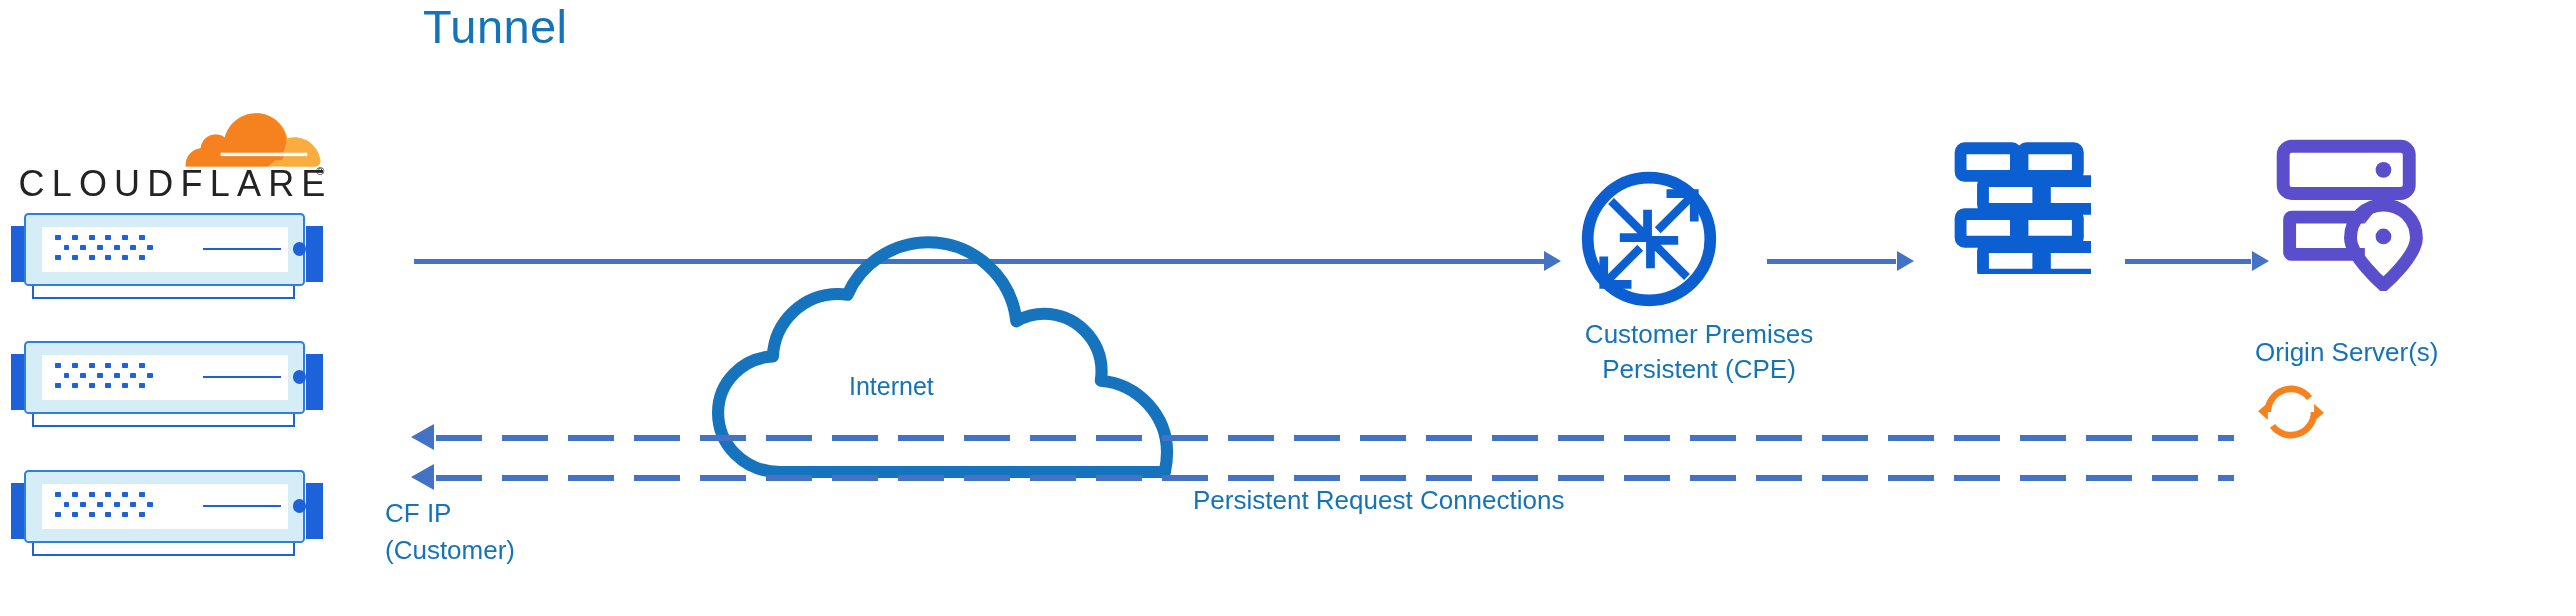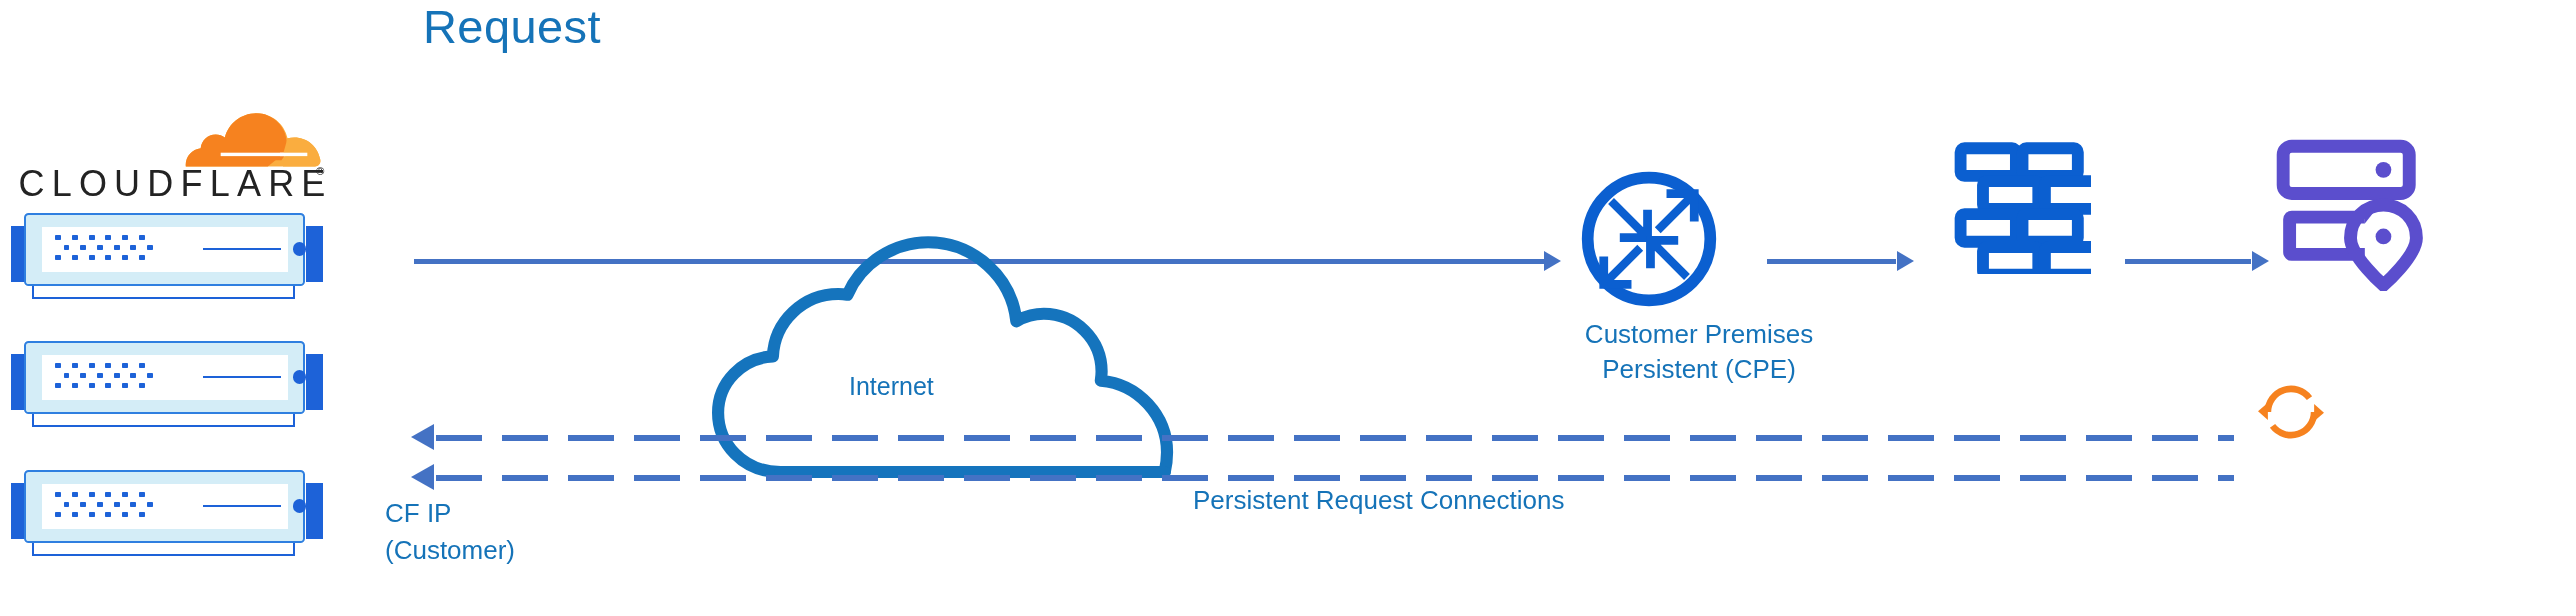"Request" div.abs { text: Request -> Tunnel }
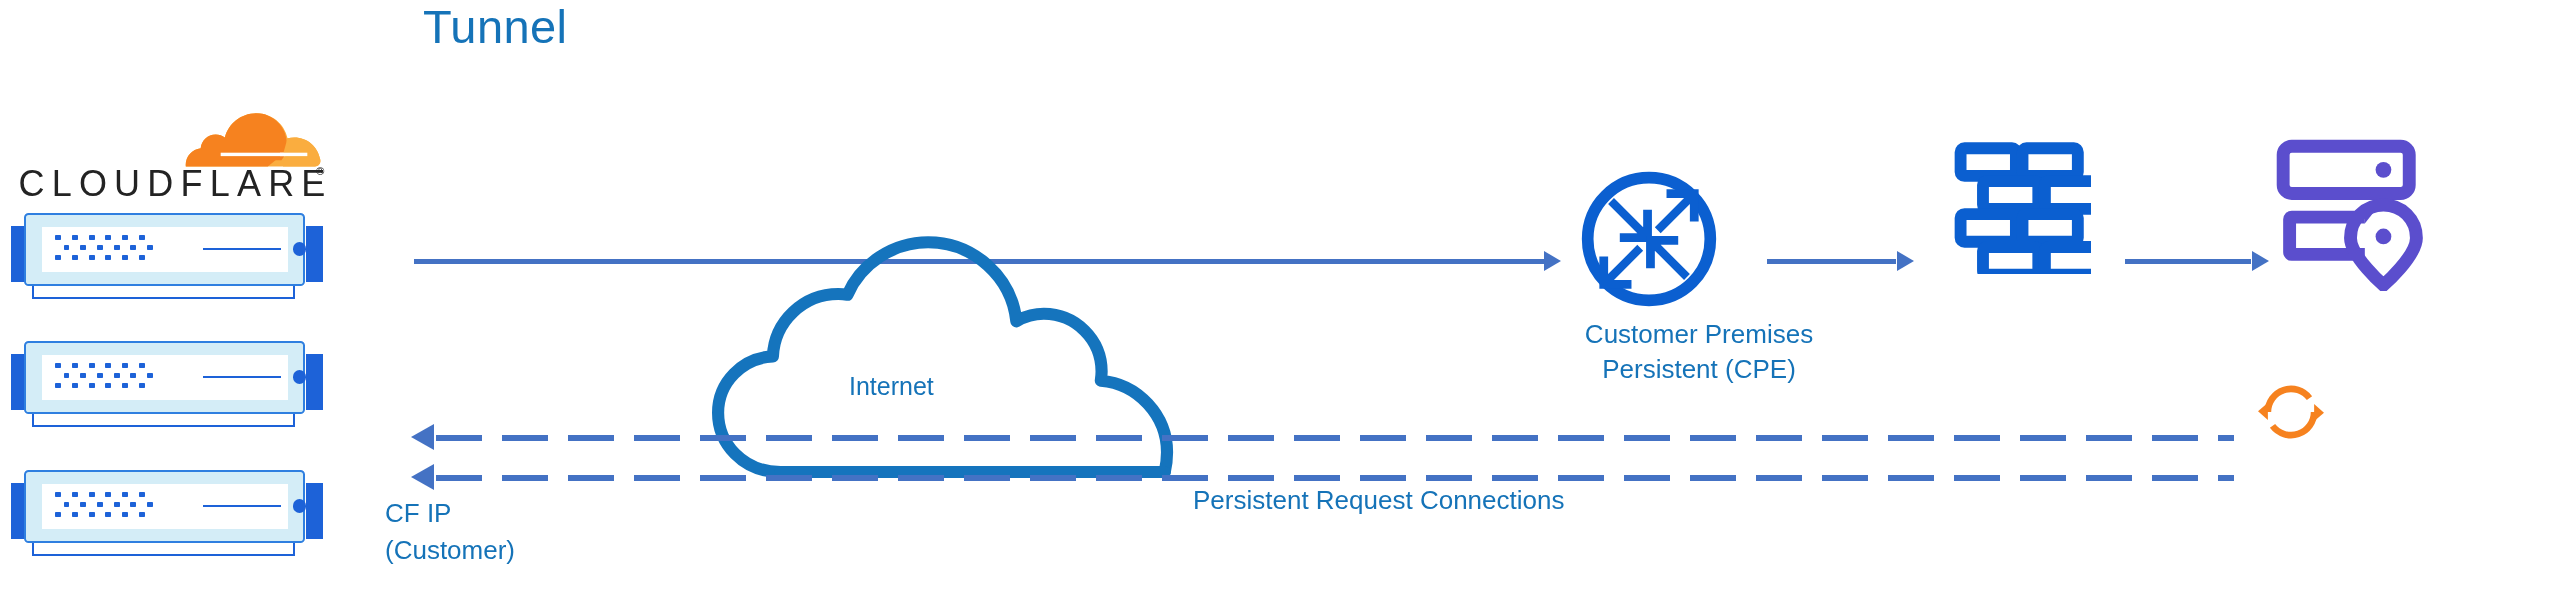"Origin Server(s)" div.abs { html: none -> <div>Origin Server(s)</div> }
